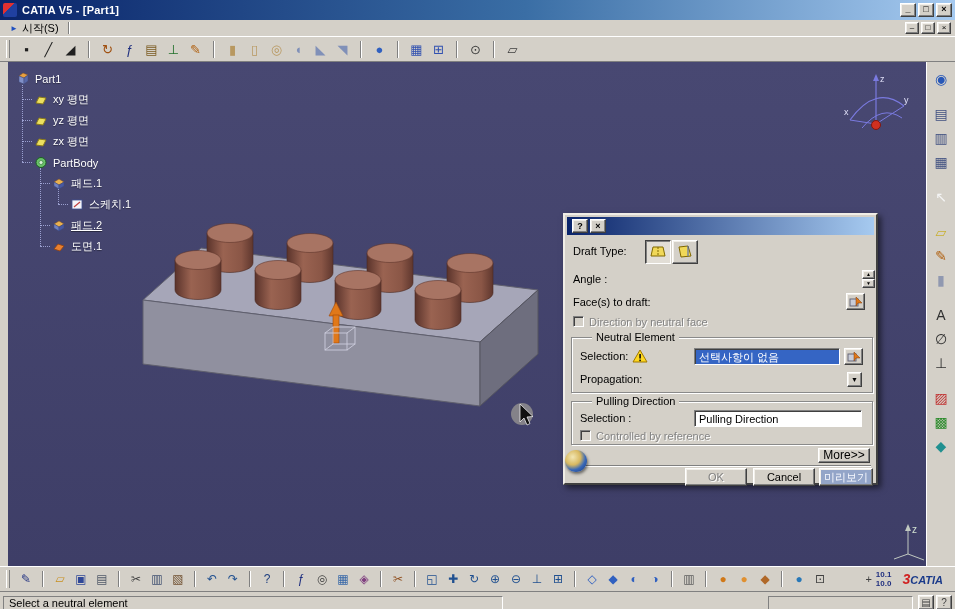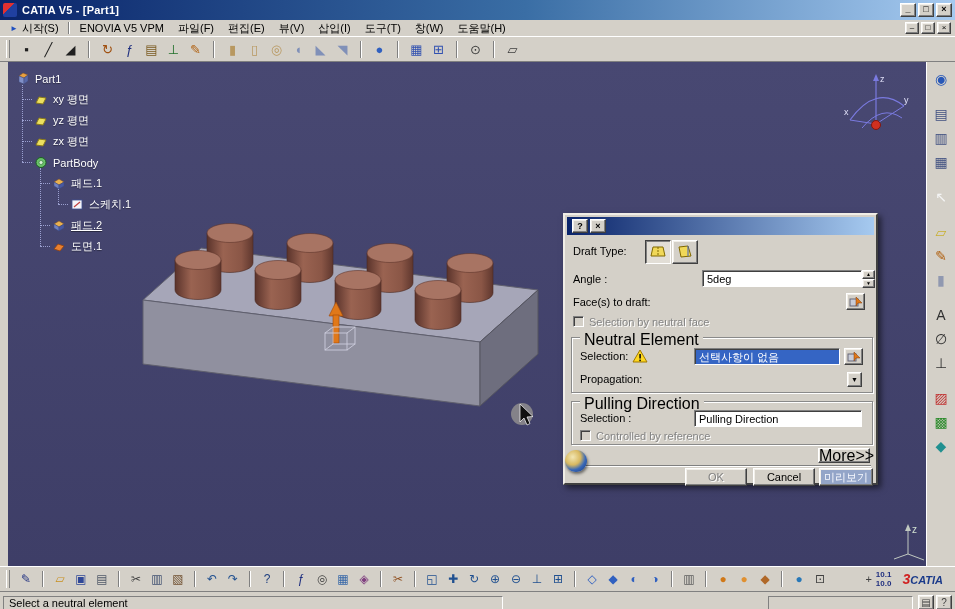"ENOVIA V5 VPM" span { html: <span> <span>ENOVIA V5 VPM</span> <span>파일(F)</span> <span>편집(E)</span> <span>뷰(V)</span> <span>삽입(I)</span> <span>도구(T)</span> <span>창(W)</span> <span>도움말(H)</span> </span> -> none }
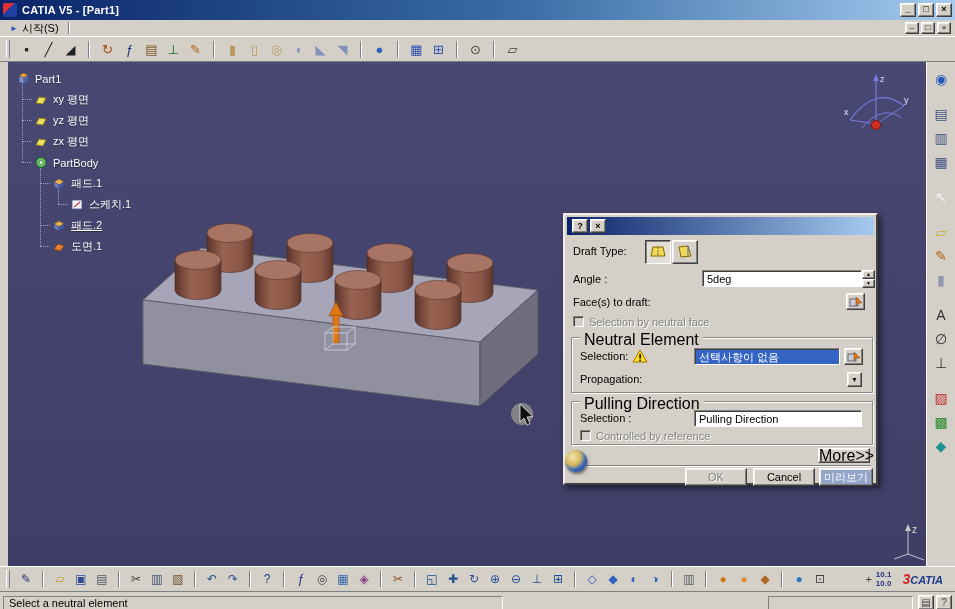"5deg" div.fld { html: <div>5deg</div> -> none }
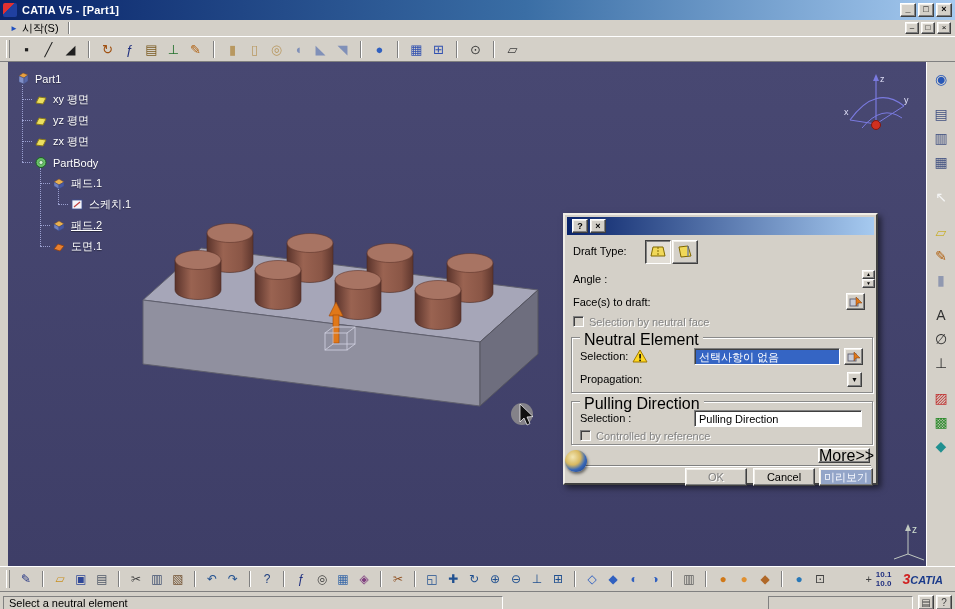"Selection by neutral face" span.dlbl { text: Selection -> Direction }
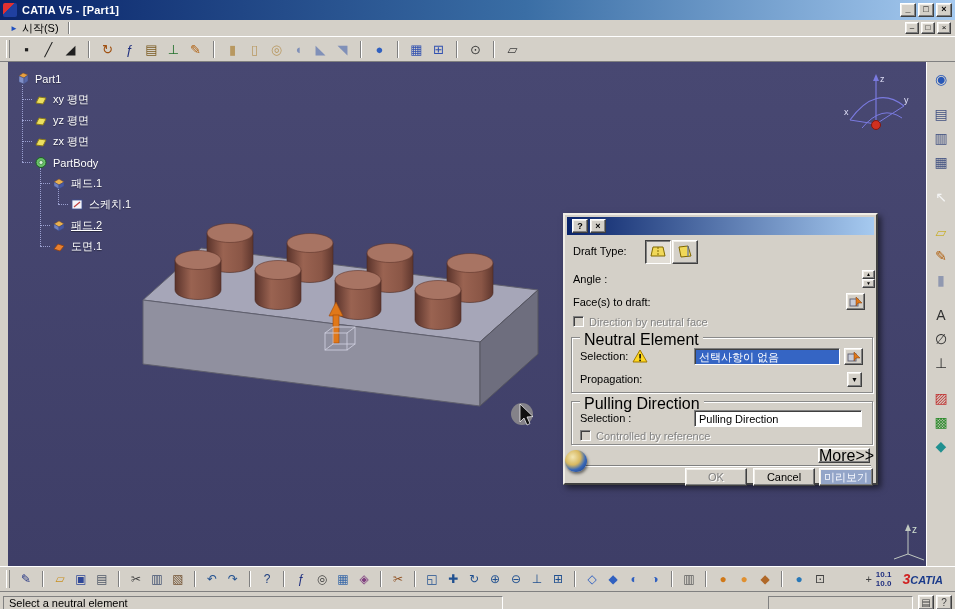"Neutral Element" .gleg { font-size: 16px -> 11px; left: 8px -> 20px }
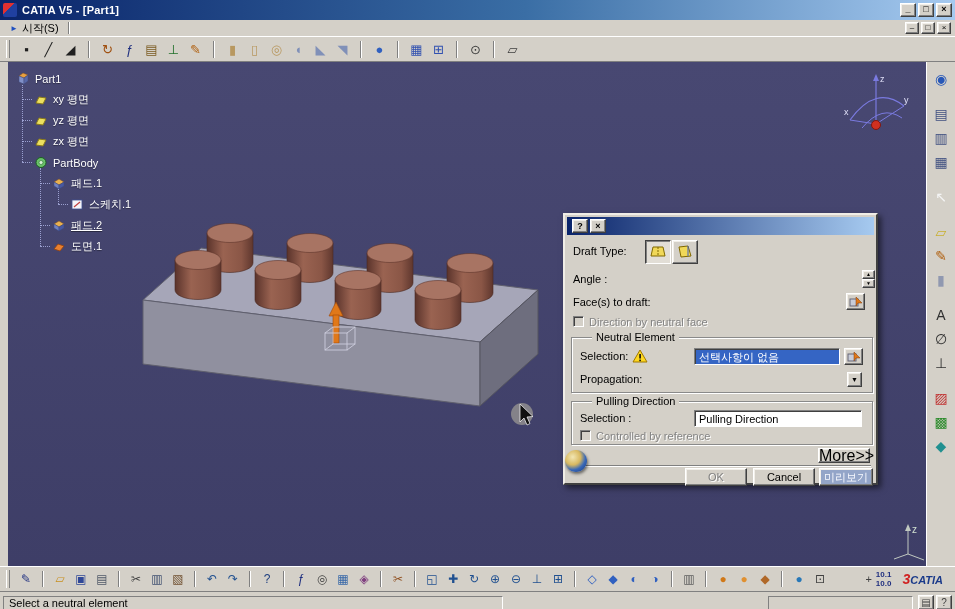"More>>" span.pbtn { font-size: 16px -> 12px }
